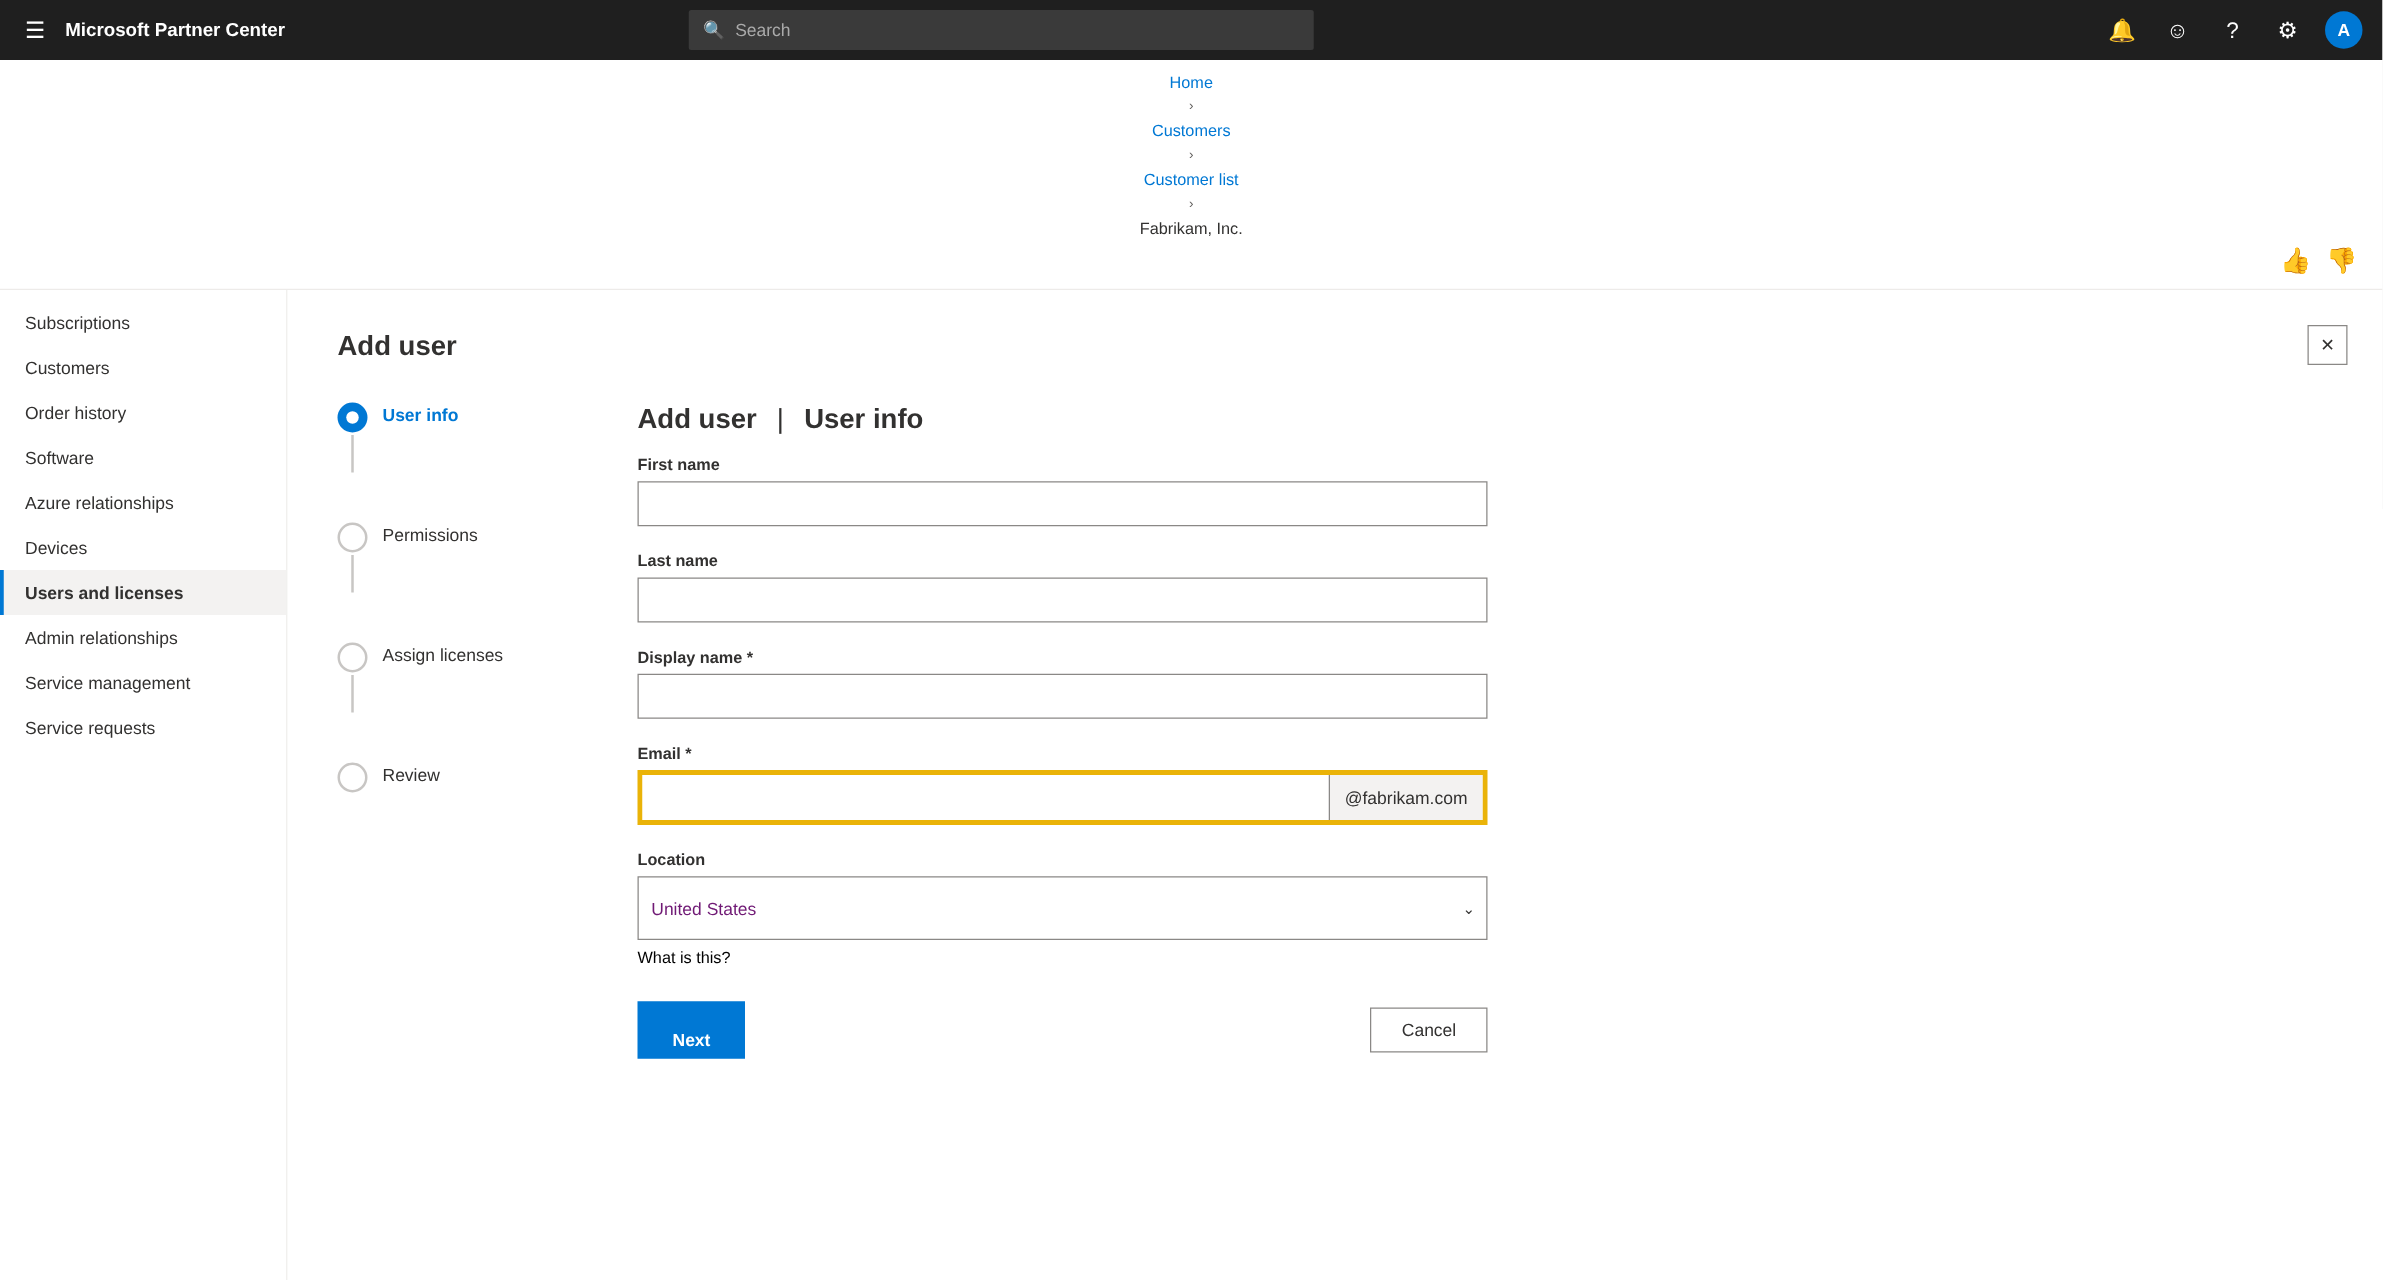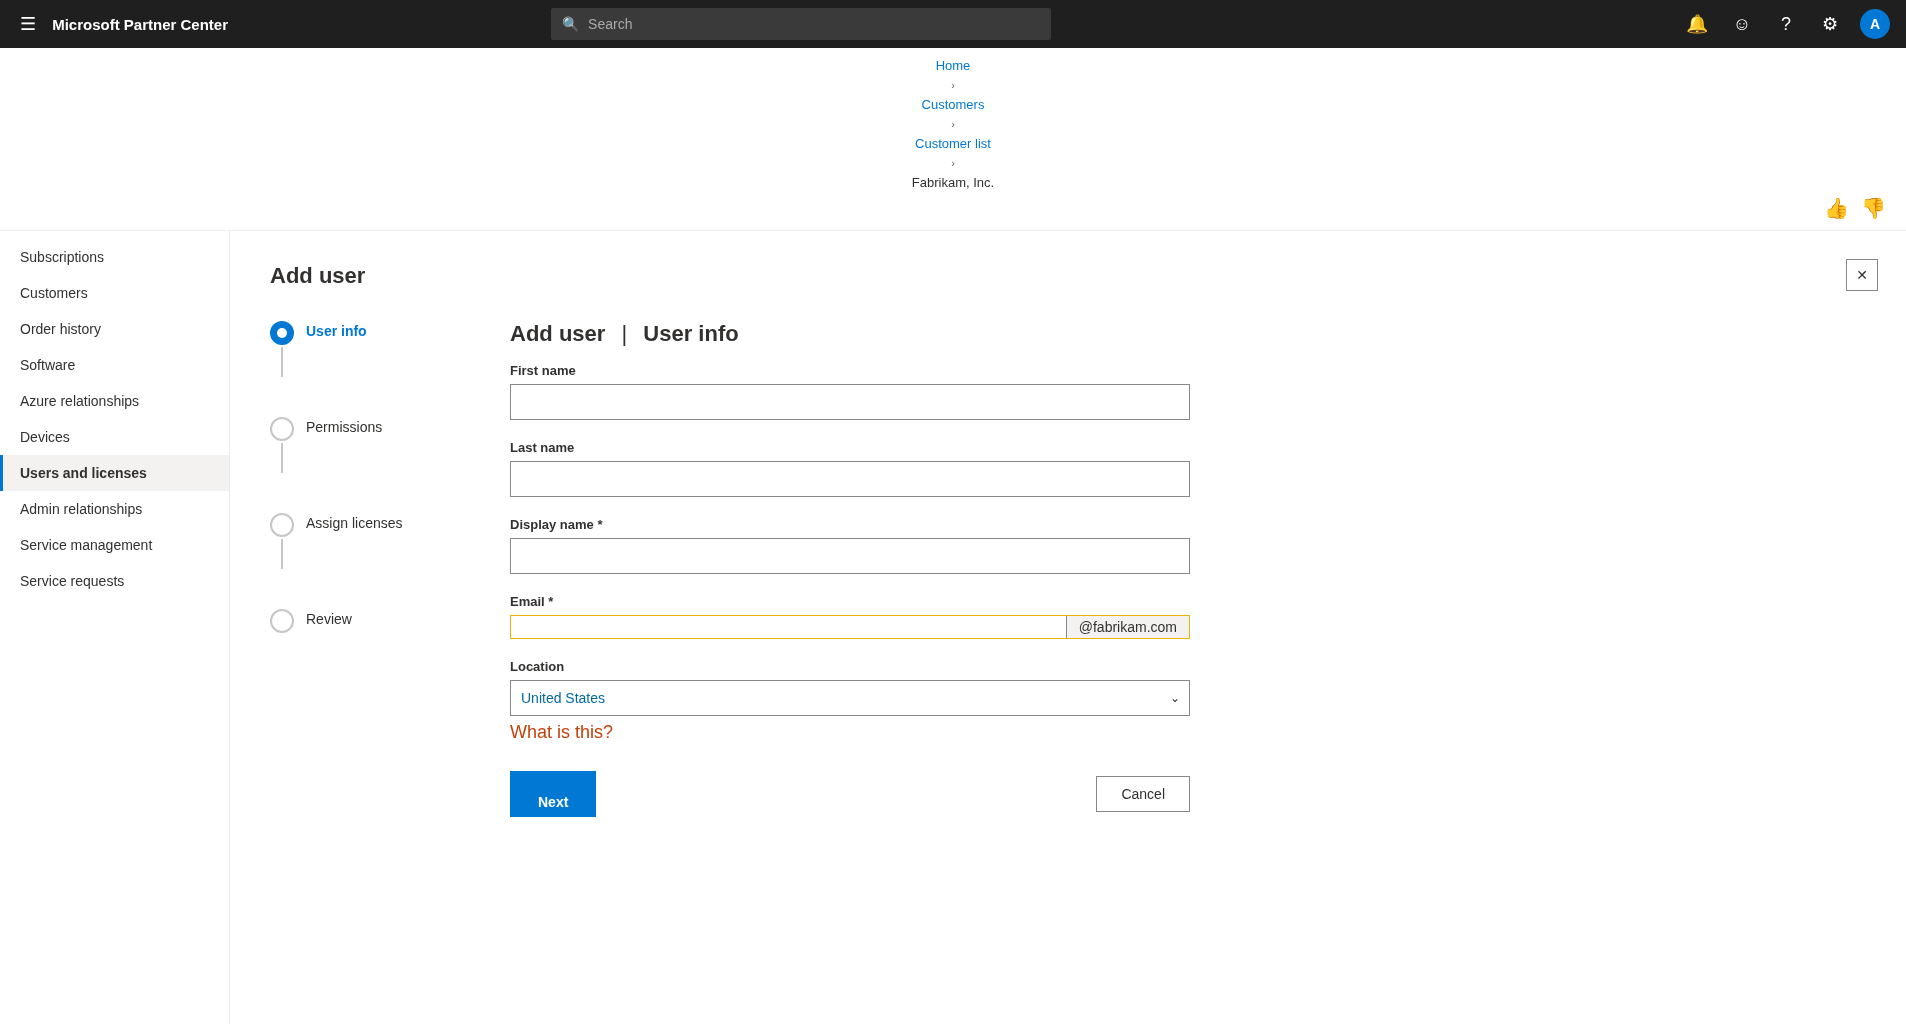"@fabrikam.com" .email-input-wrapper { border: 1px solid #eab308 -> 4px solid #eab308; height: 24px -> 44px }
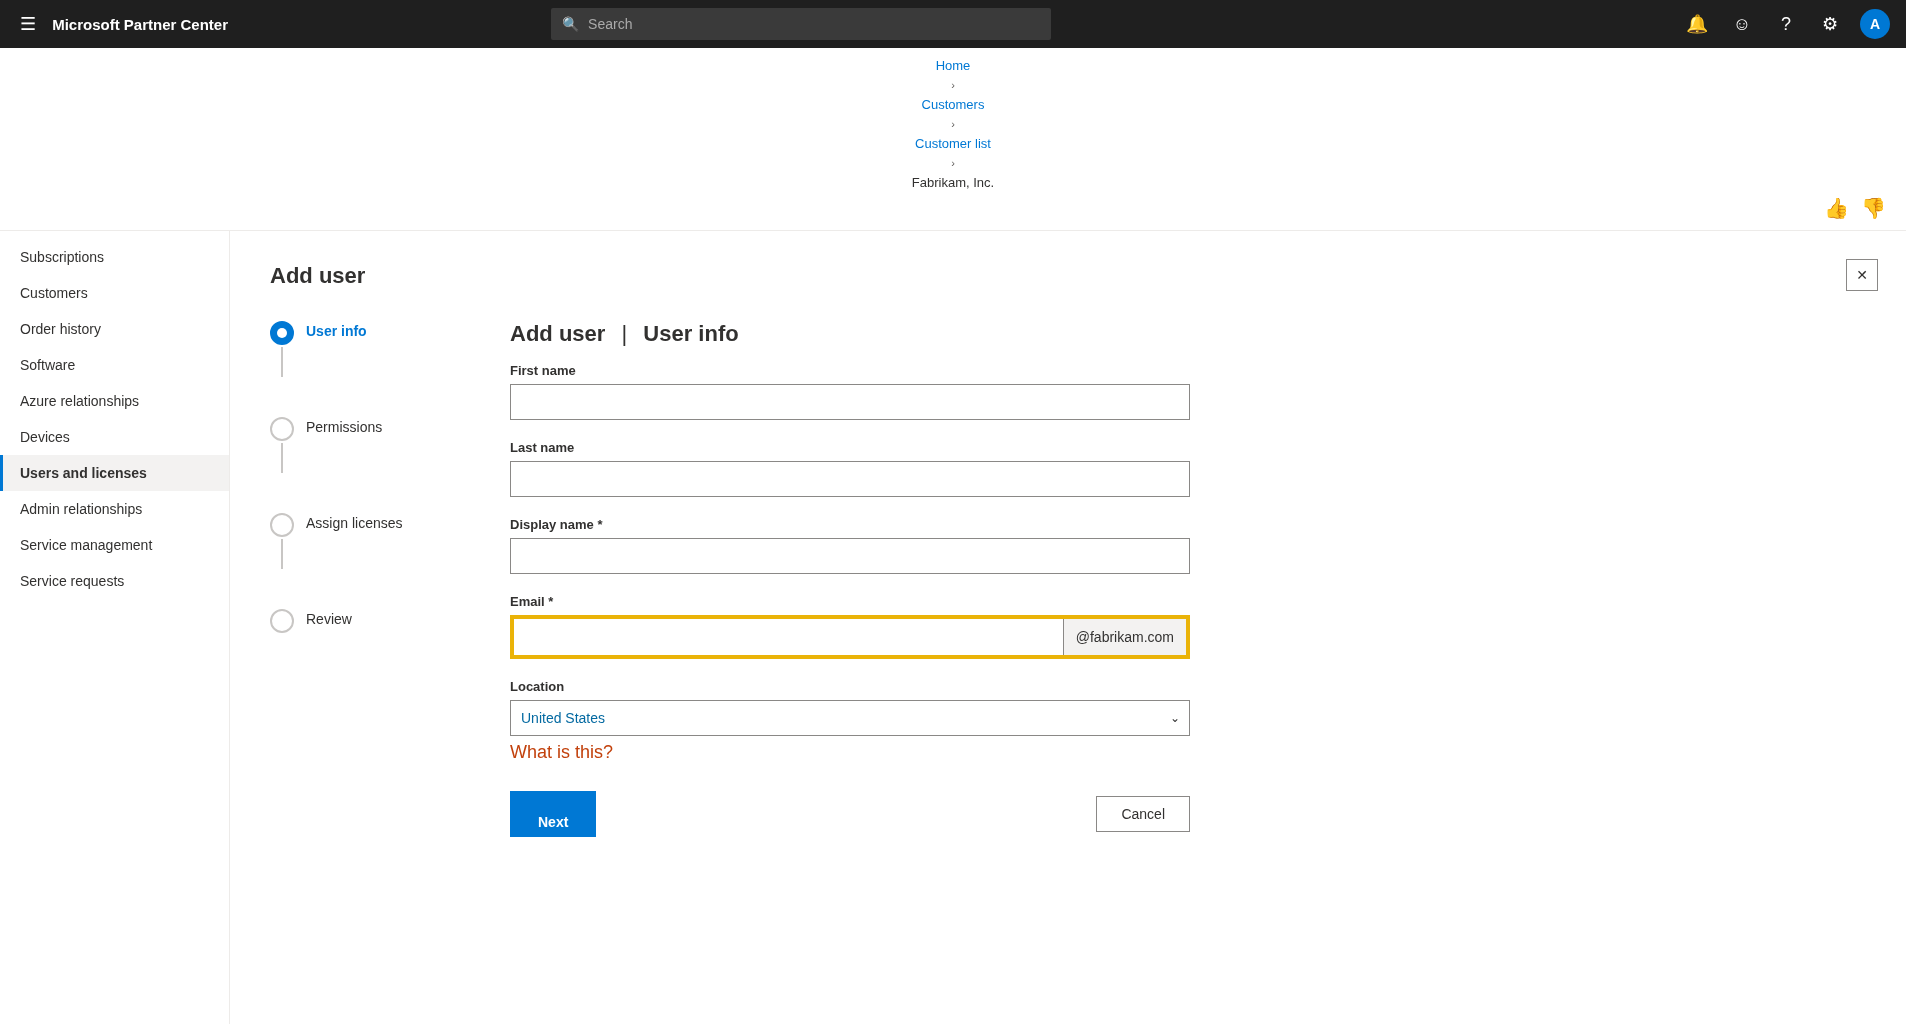"United States" .location-select { color: #0369a1 -> #701a75; height: 36px -> 51px }
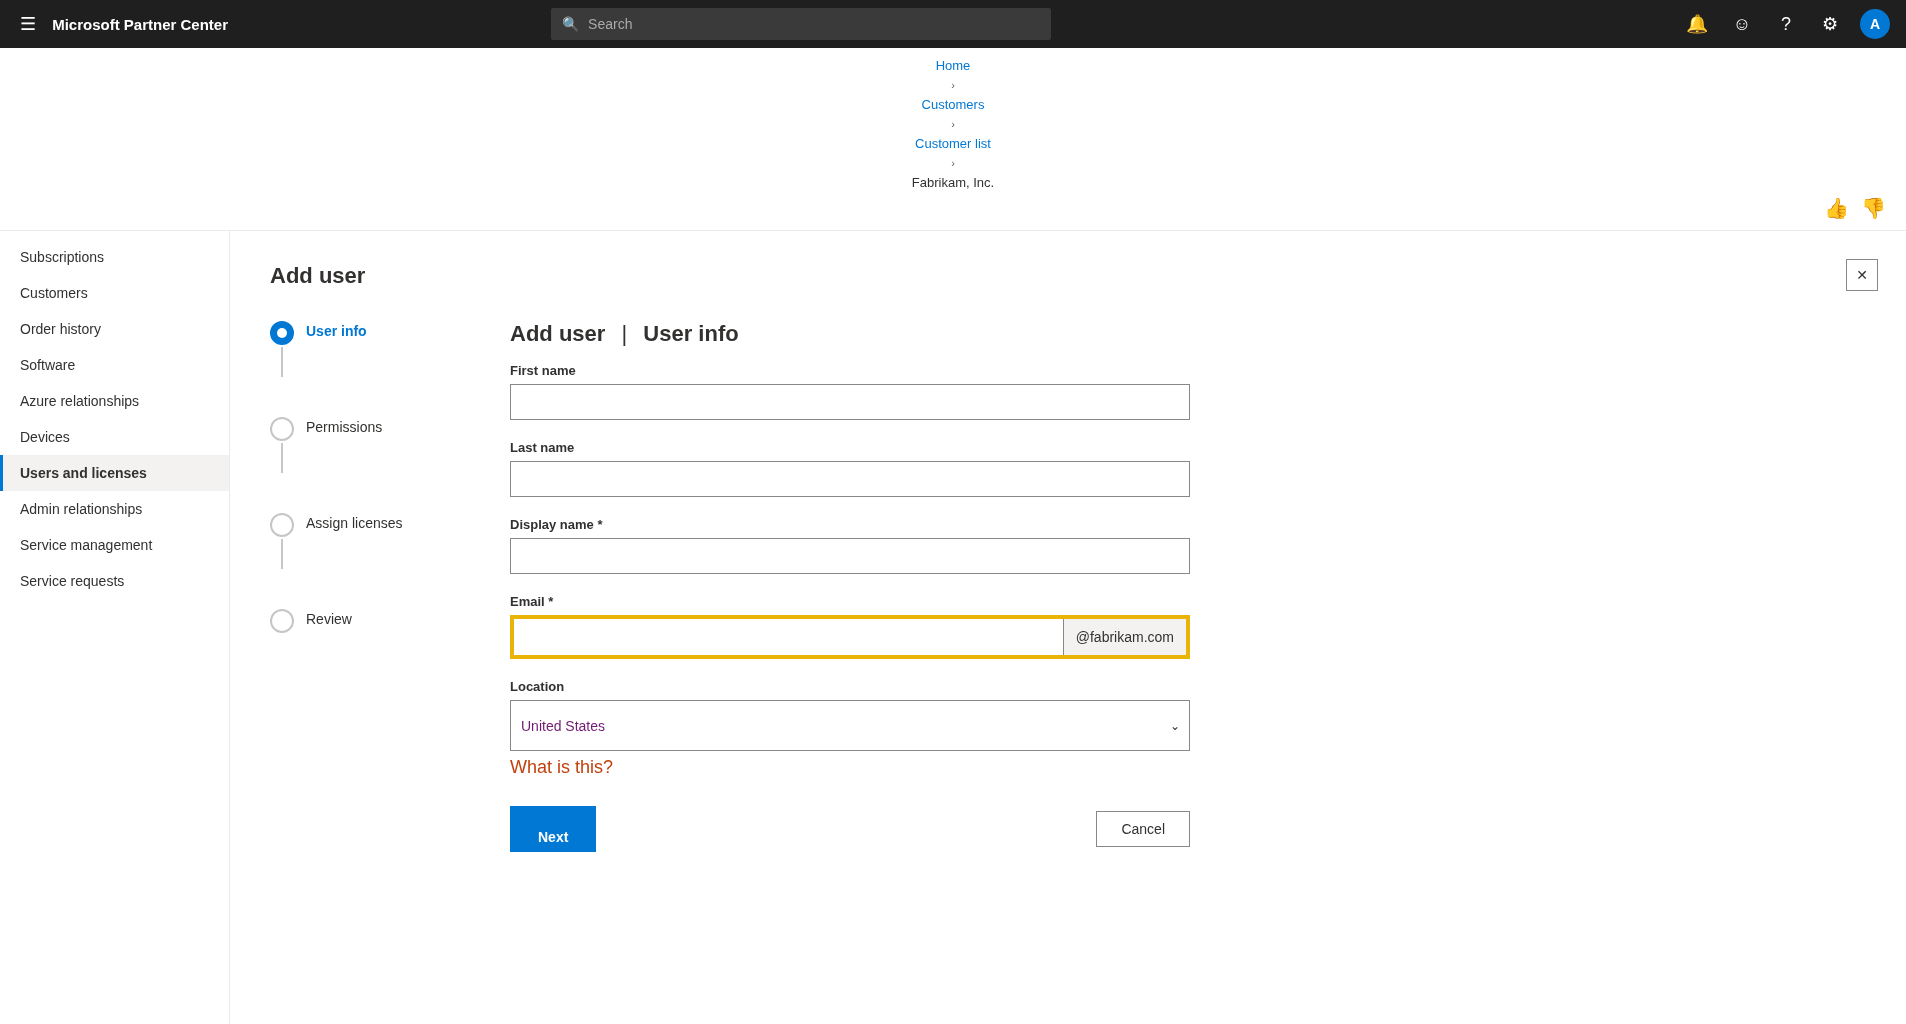"What is this?" .what-is-this { color: #c2410c -> #000000; font-size: 18px -> 13px }
